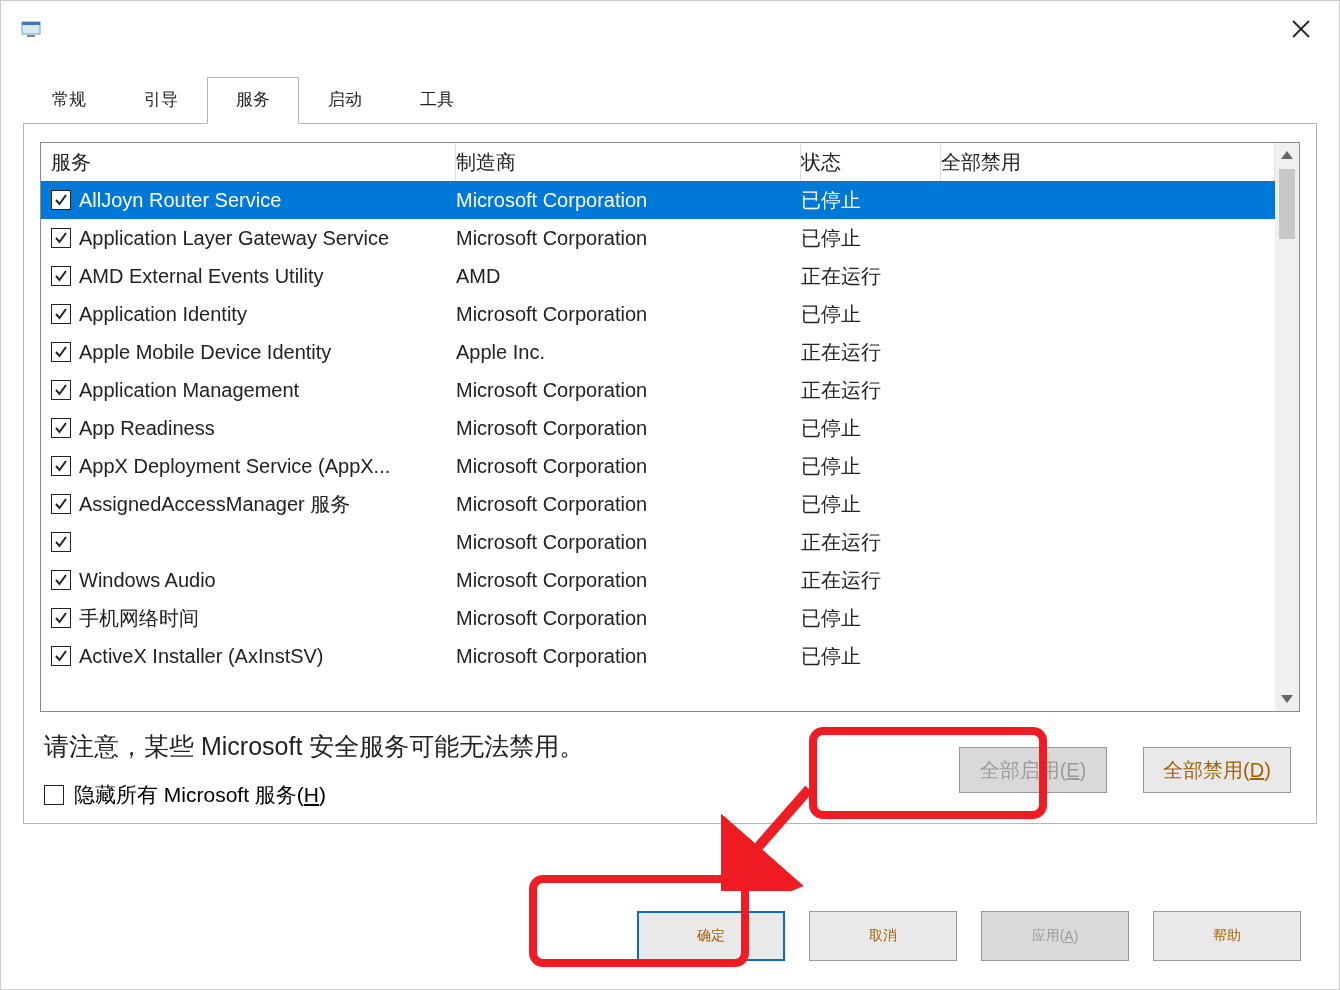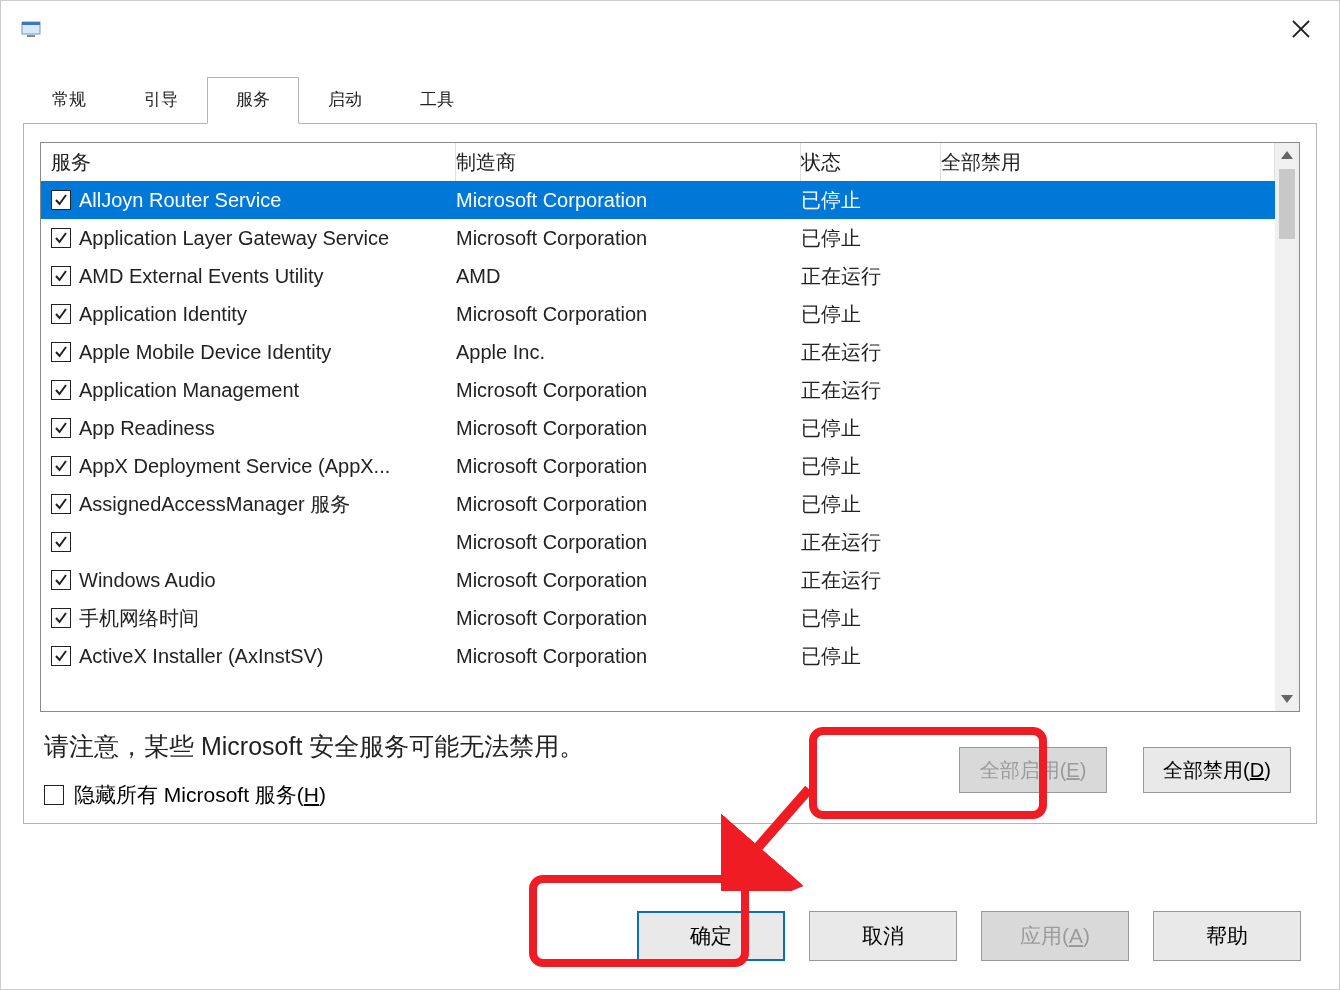"全部禁用(" .btn { color: #000000 -> #a16207 }
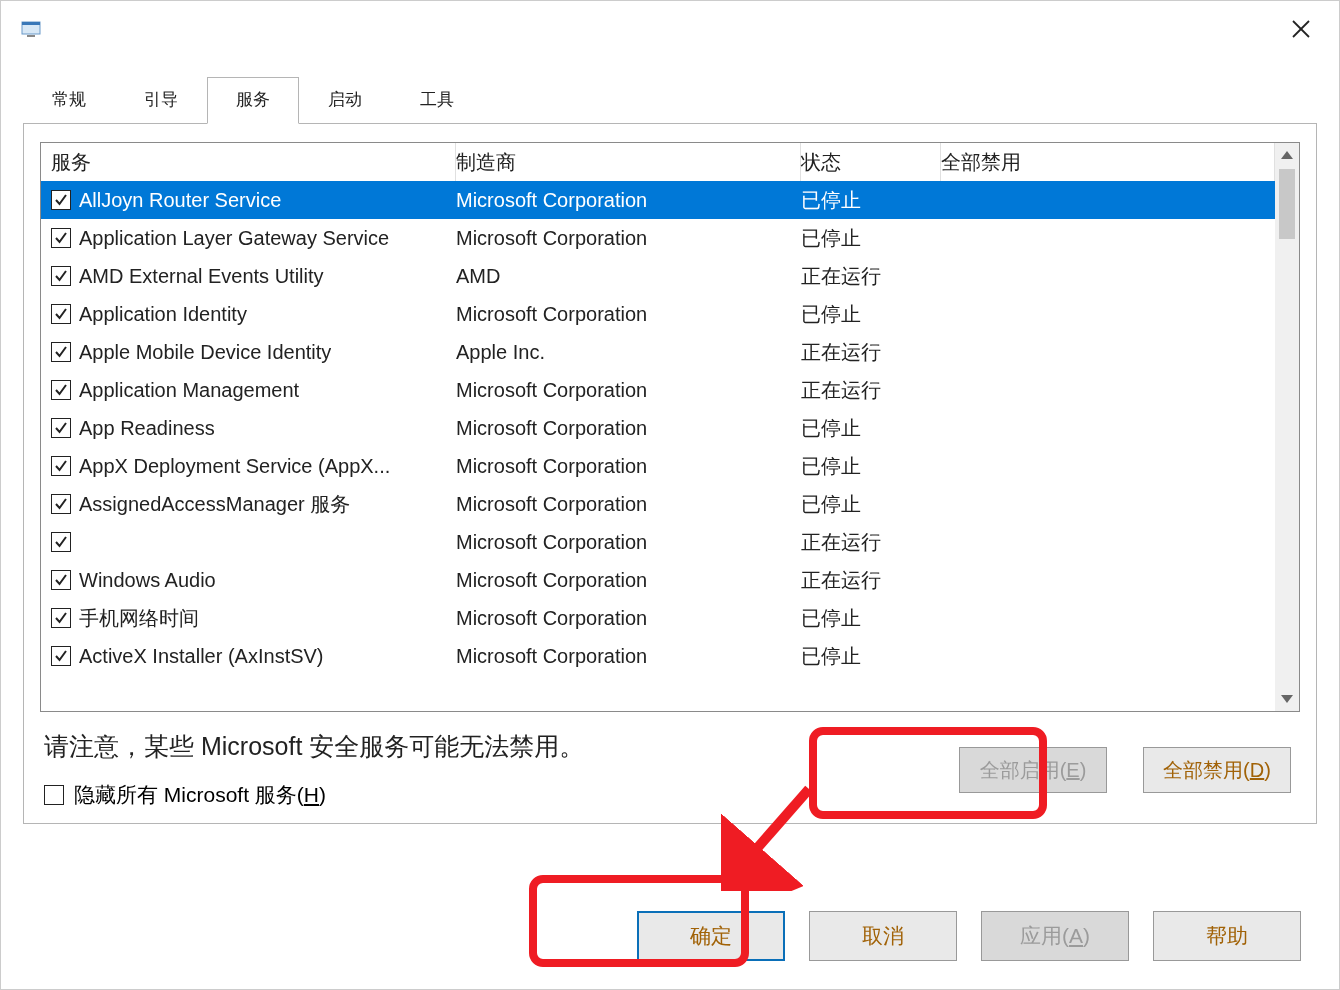"确定" .dialog-buttons .btn { font-size: 21px -> 14px }
